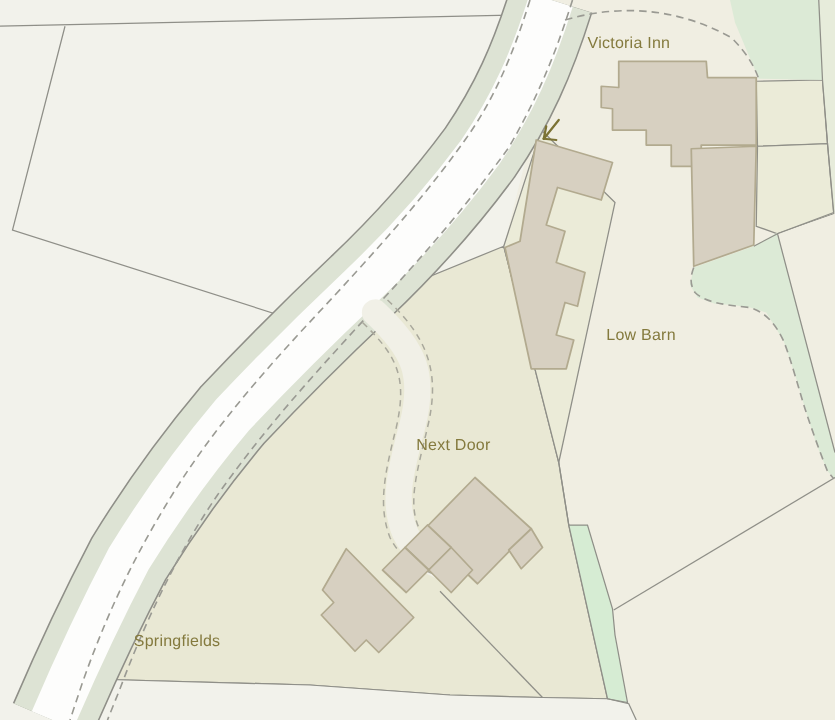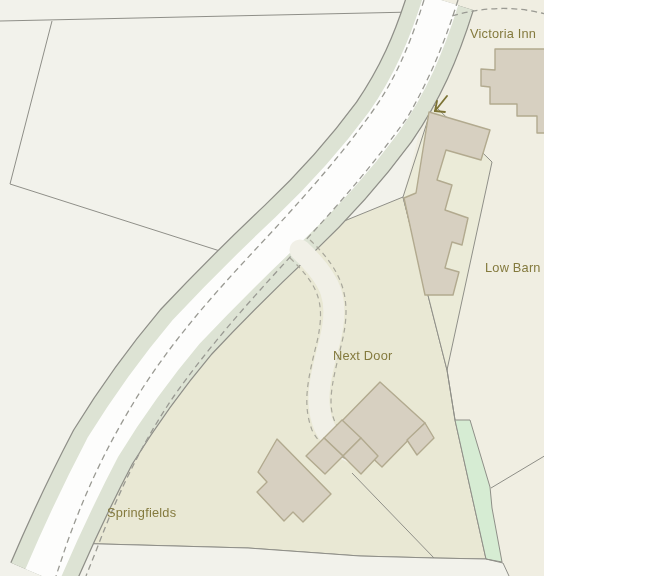"Victoria Inn" .map-frame { width: 544px -> 668px }
